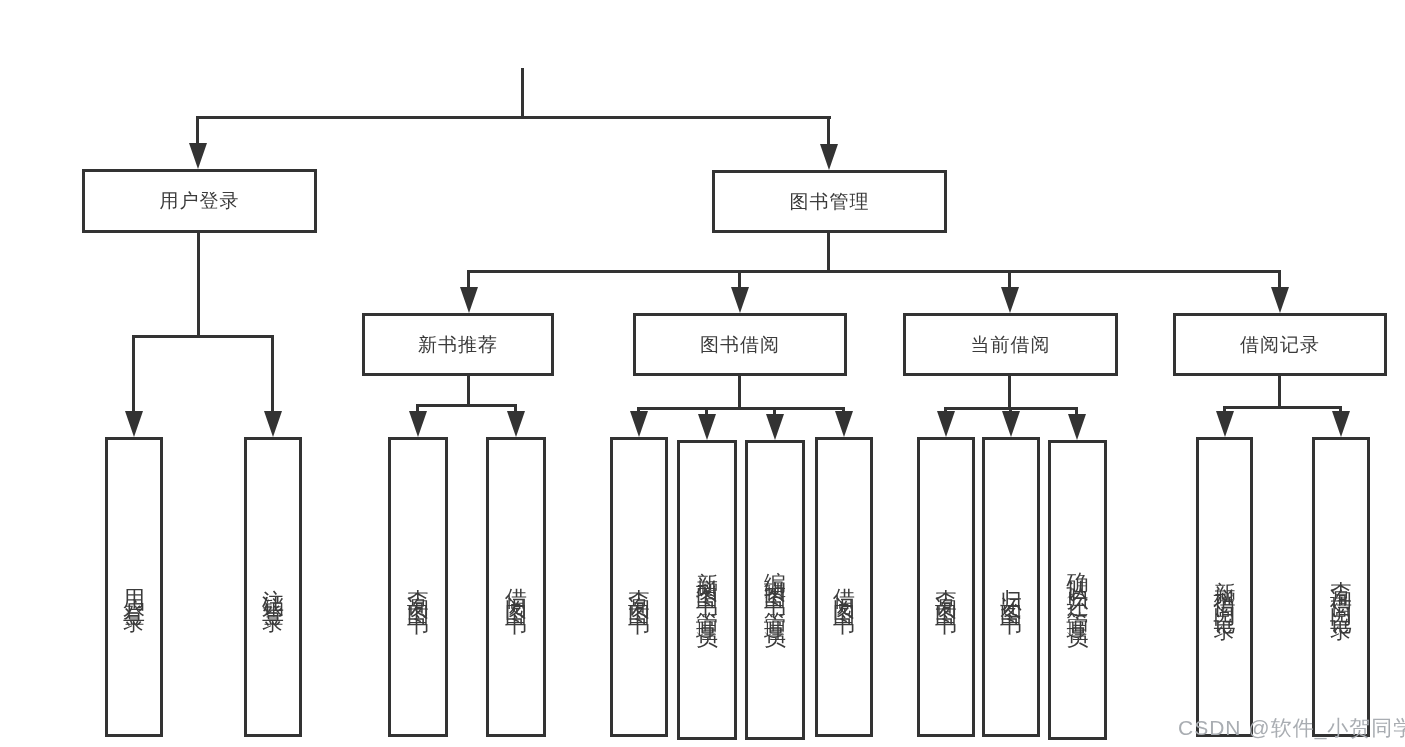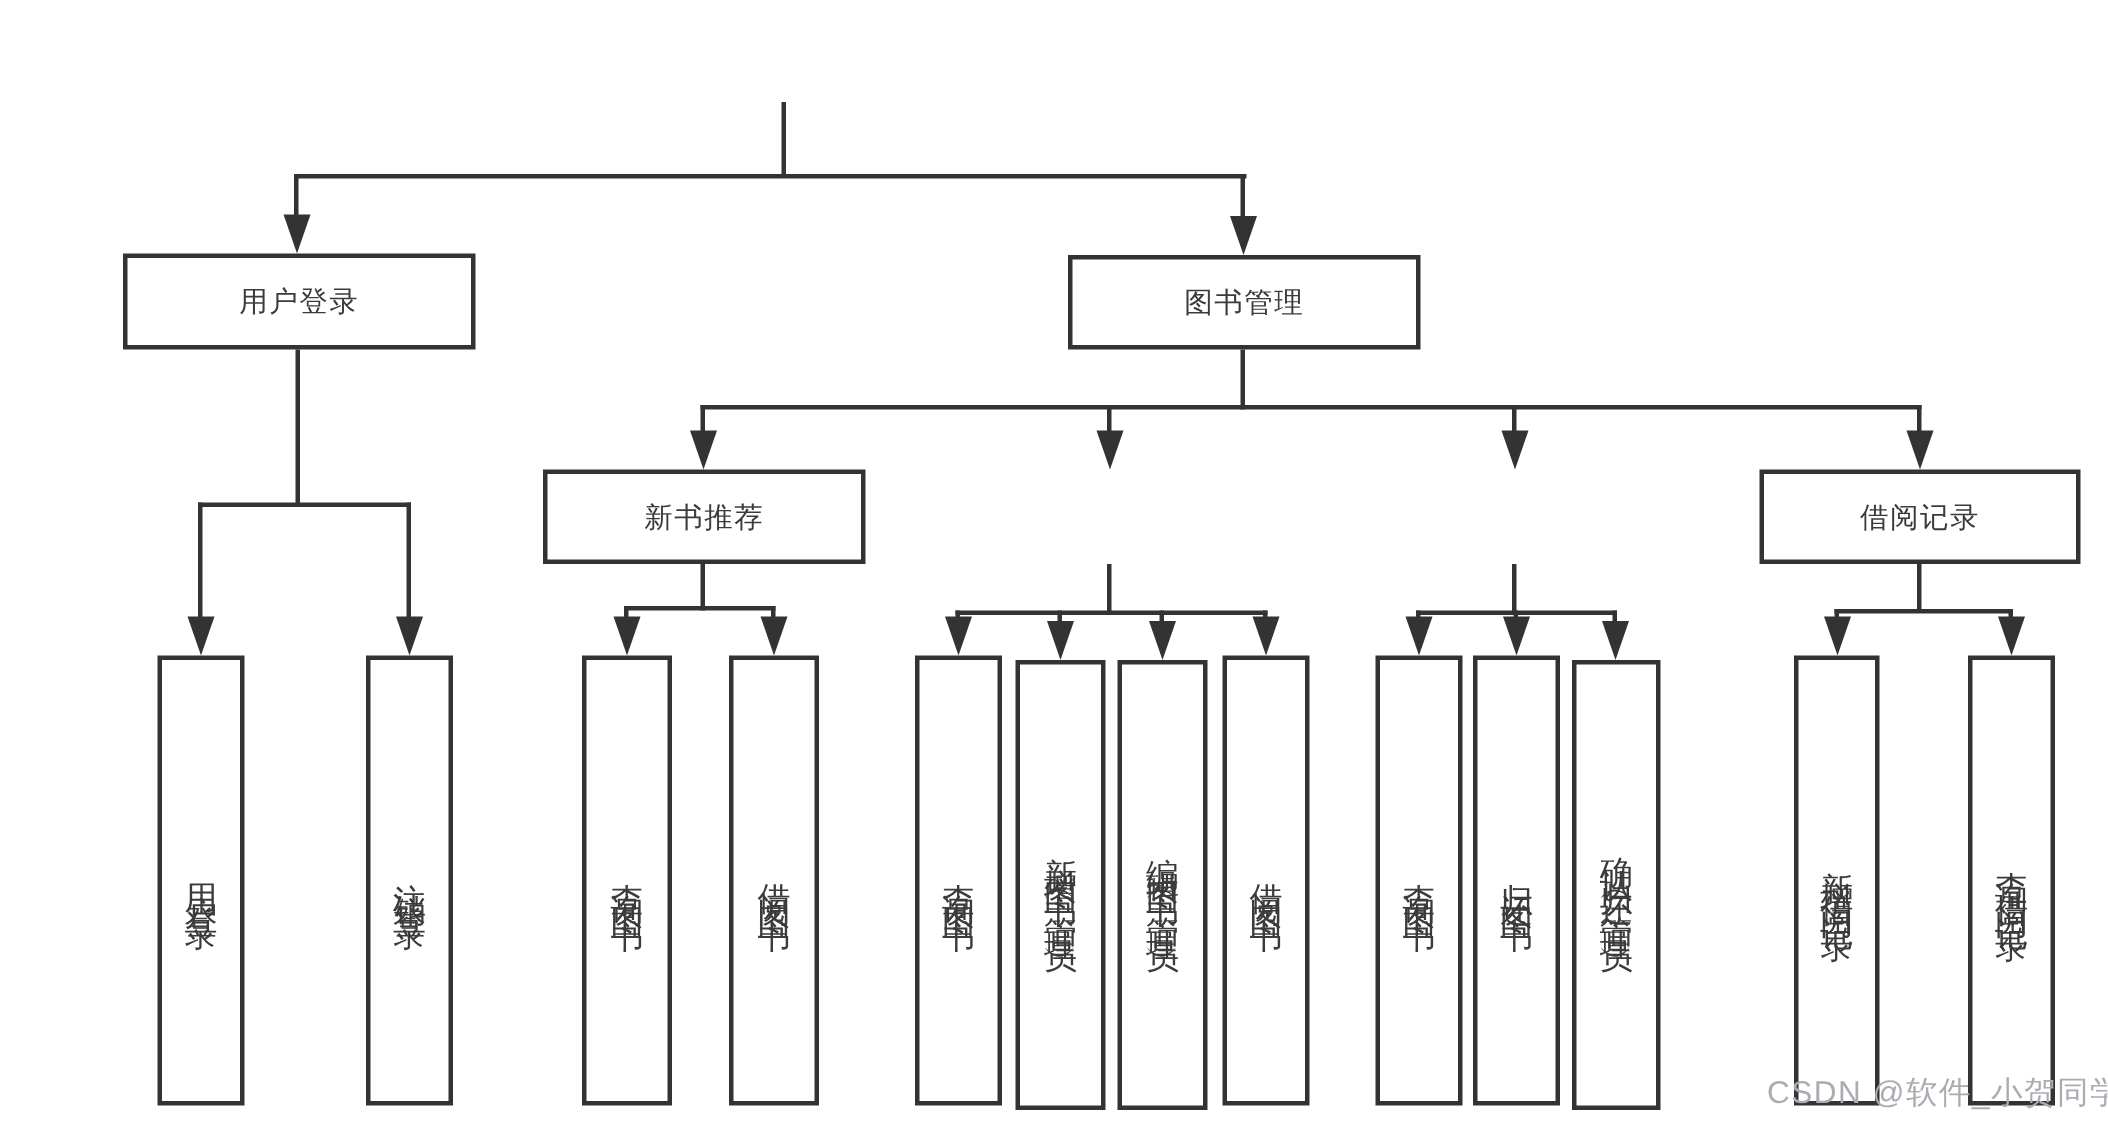"新书推荐" div.hbox { width: 215px -> 192px }
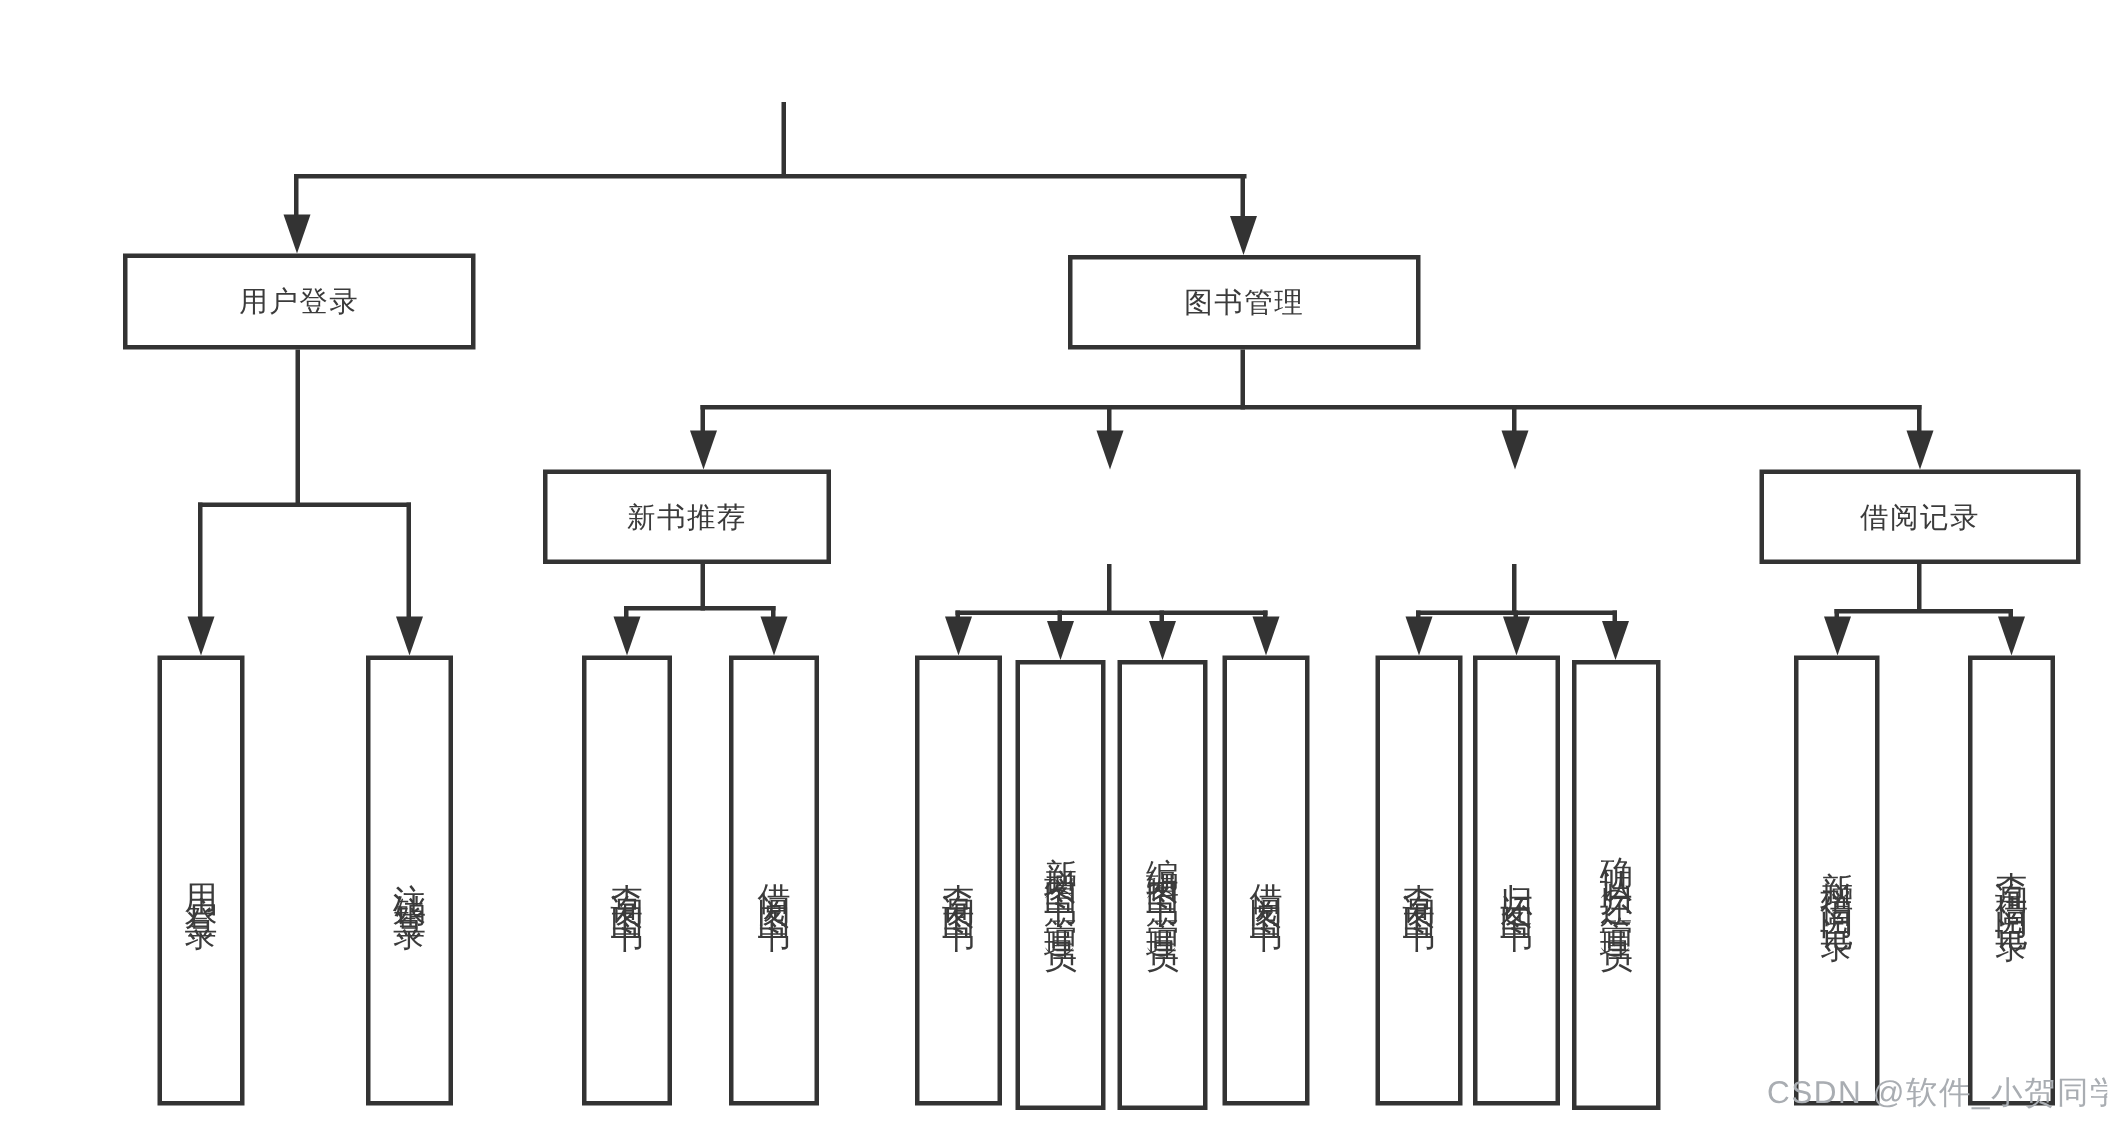"图书借阅" div.hbox { html: none -> <div> <span>图书借阅</span> </div> }
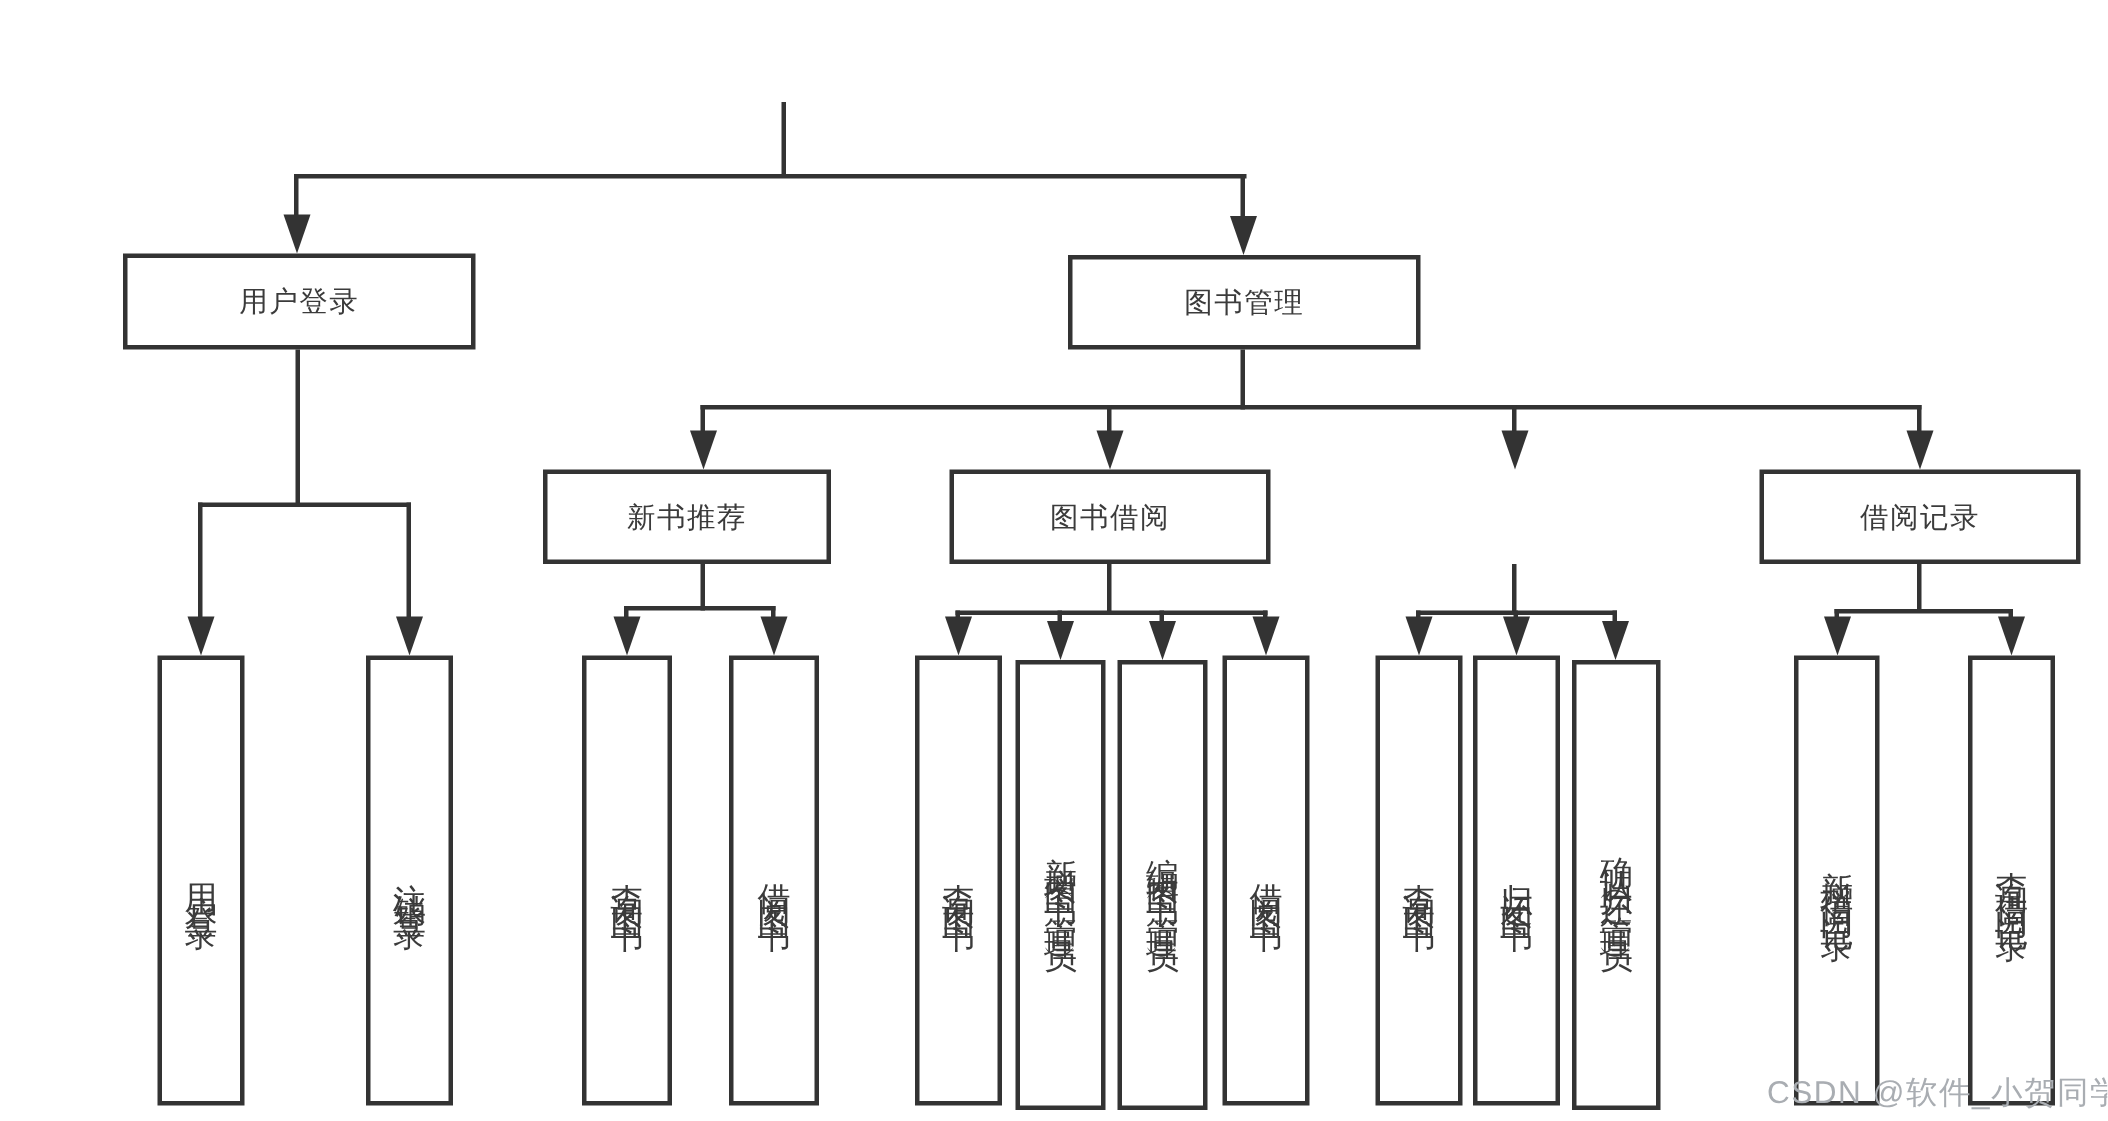"当前借阅" div.hbox { html: none -> <div> <span>当前借阅</span> </div> }
